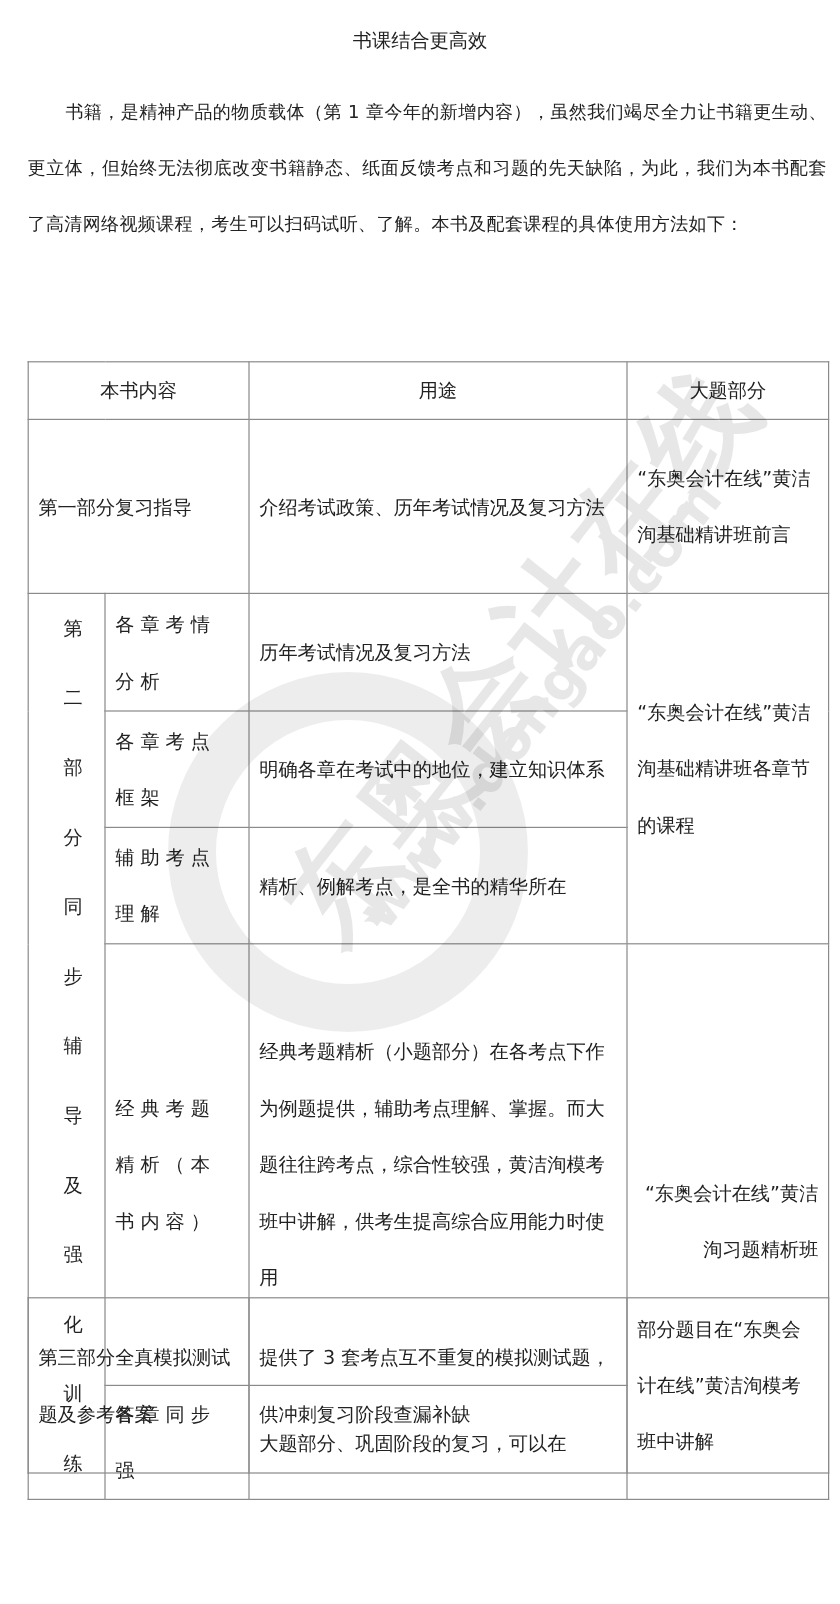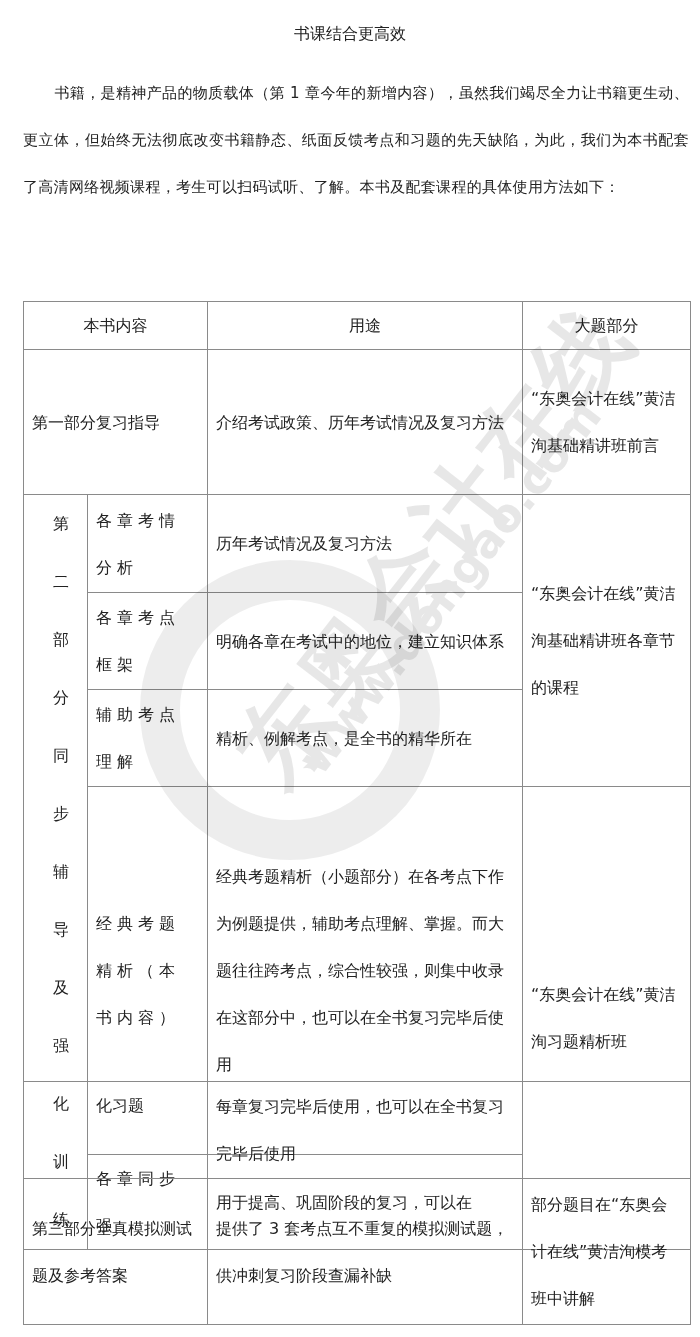"经典考题精析（小题部分）在各考点下作为例题提供，辅助考点理解、掌握。而大题往往跨" td { text: 则集中收录在这部分中，也可以在全书复习完毕后 -> 黄洁洵模考班中讲解，供考生提高综合应用能力时 }
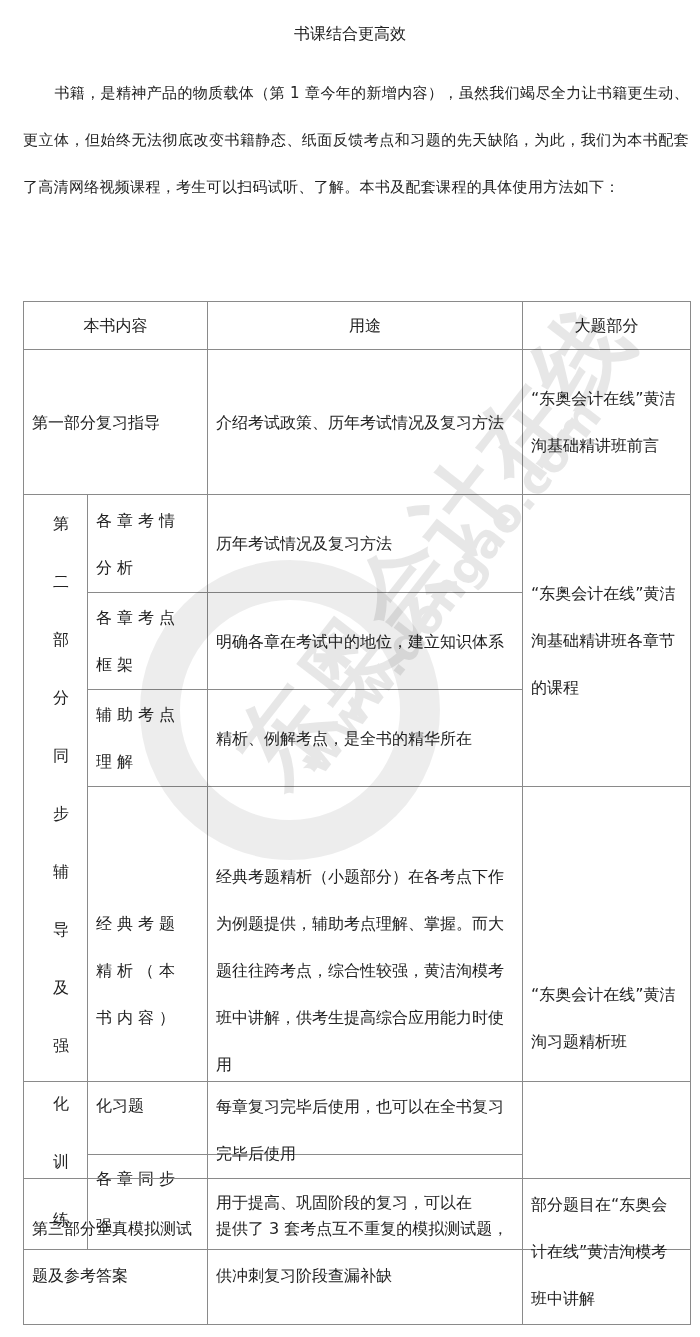"“东奥会计在线”黄洁洵习题精析班" td { text-align: left -> right }
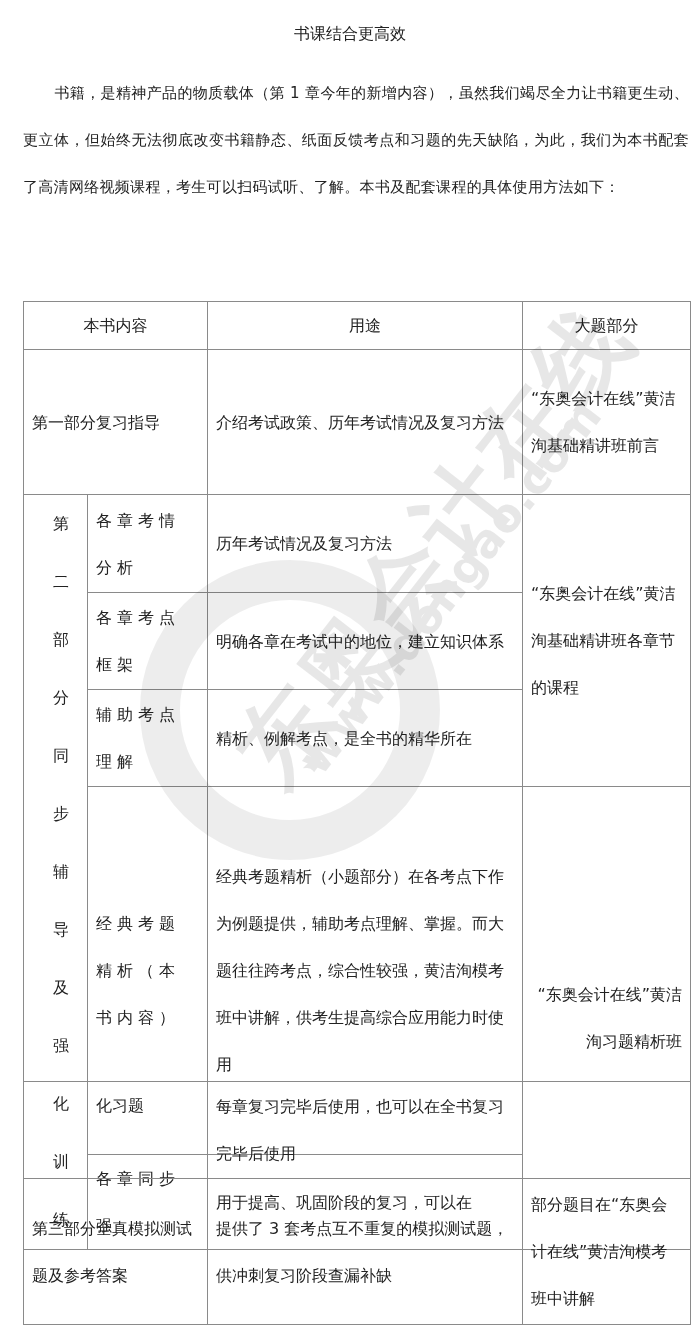"化习题" tr { html: <tr> <td></td> <td>化习题</td> <td>每章复习完毕后使用，也可以在全书复习完毕后使用</td> <td></td> </tr> -> none }
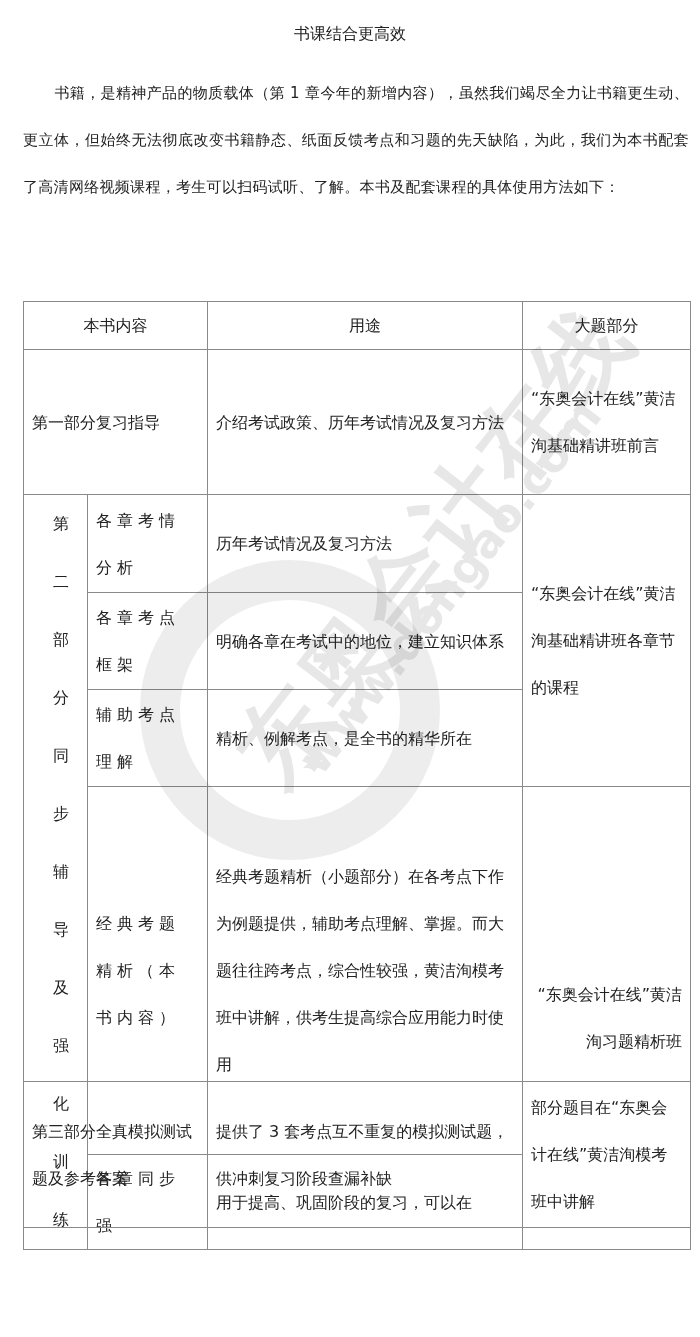"用于提高、巩固阶段的复习，可以在" td { text: 用于提高 -> 大题部分 }
